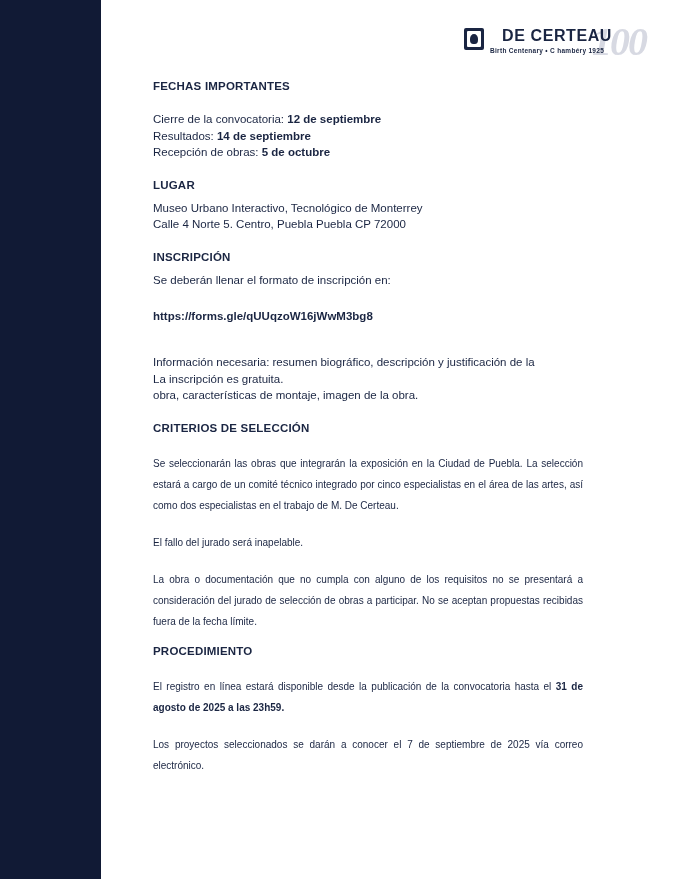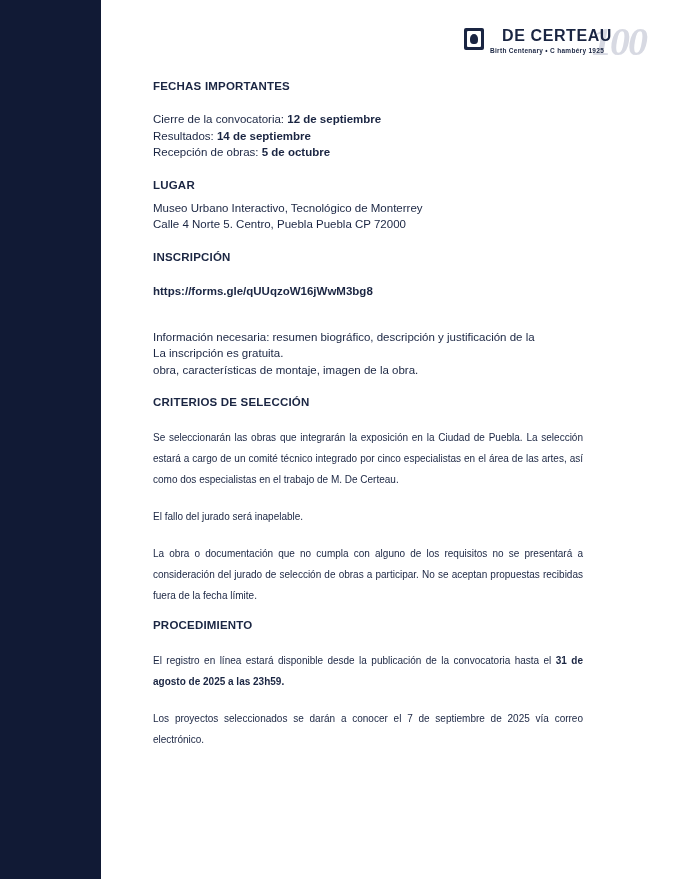"Se deberán llenar el formato" div.line { html: none -> <div>Se deberán llenar el formato de inscripción en:</div> }
